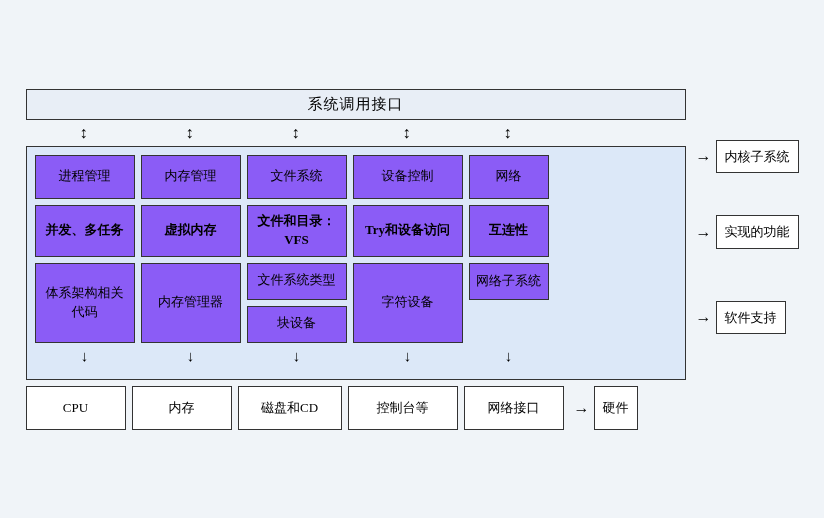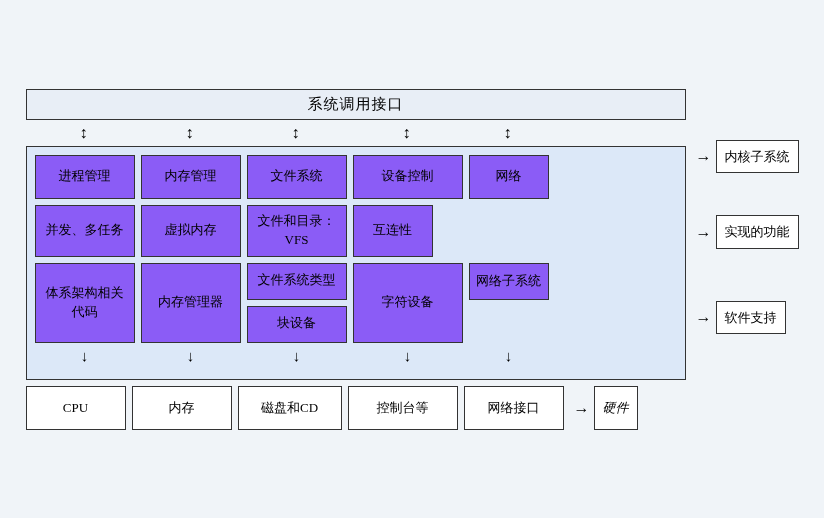"并发、多任务" div.box-row { font-weight: none -> bold }
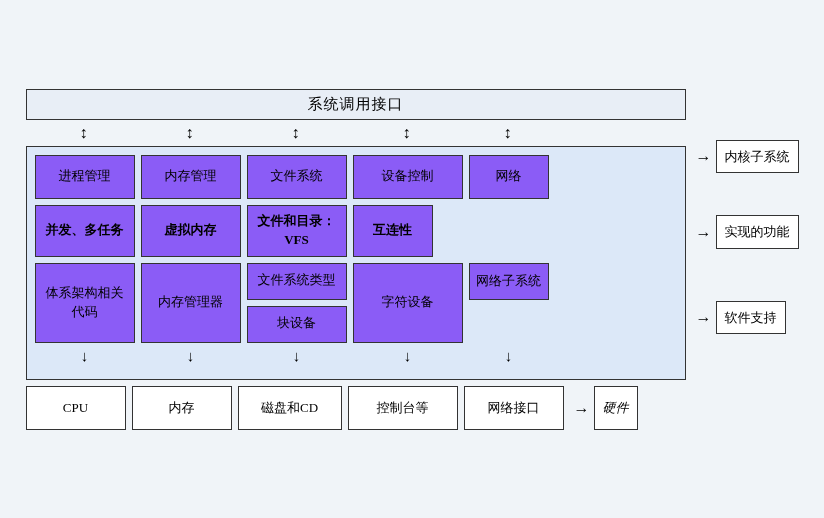"Try和设备访问" div.cell { html: none -> <div>Try和设备访问</div> }
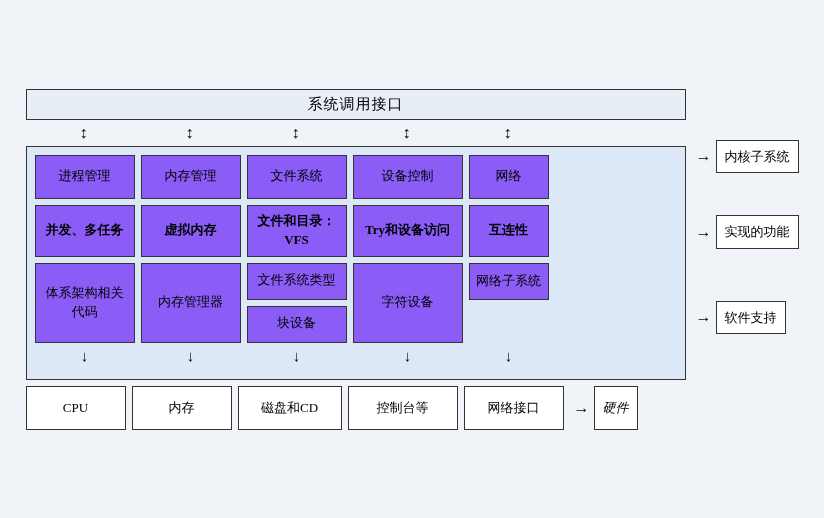"硬件" .hardware-box { font-style: italic -> none }
